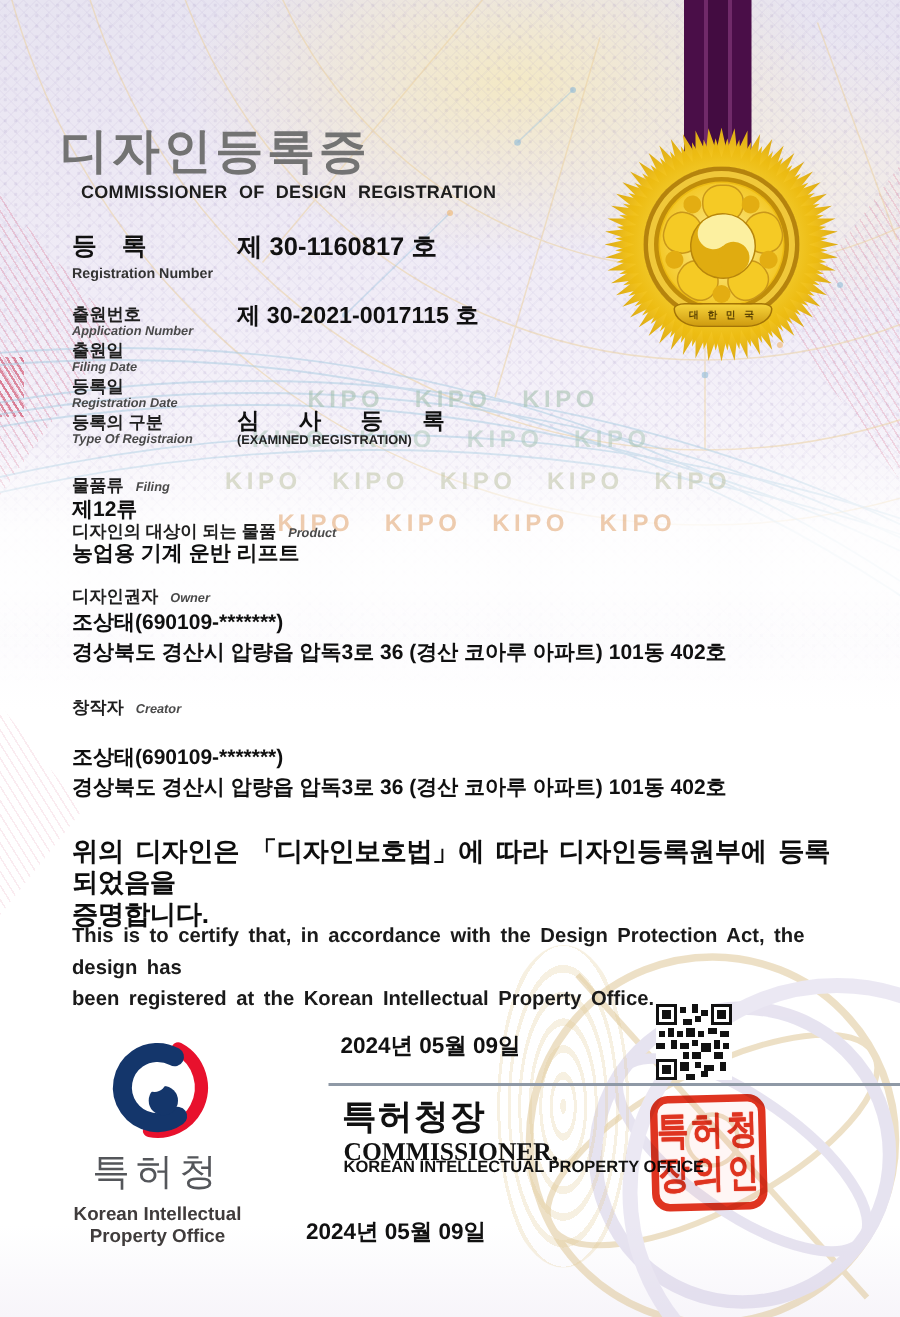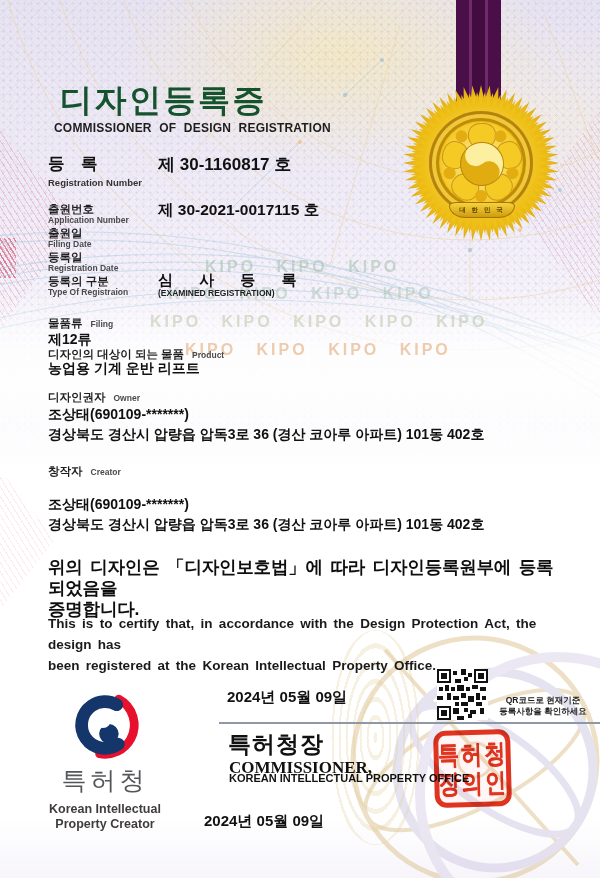"디자인등록증" .title { color: #14532d -> #737373; left: 60px -> 40px }
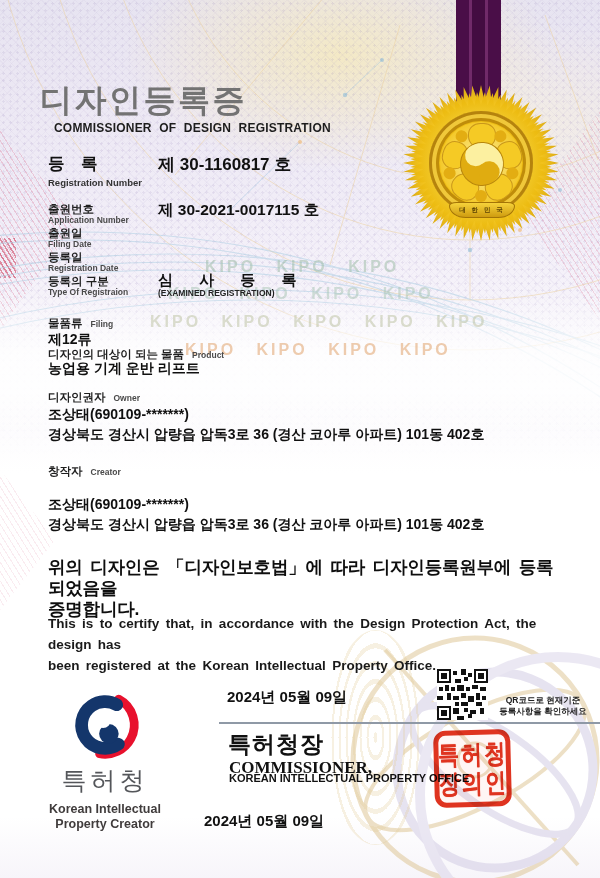"Application Number" .lab-en { font-style: none -> italic }
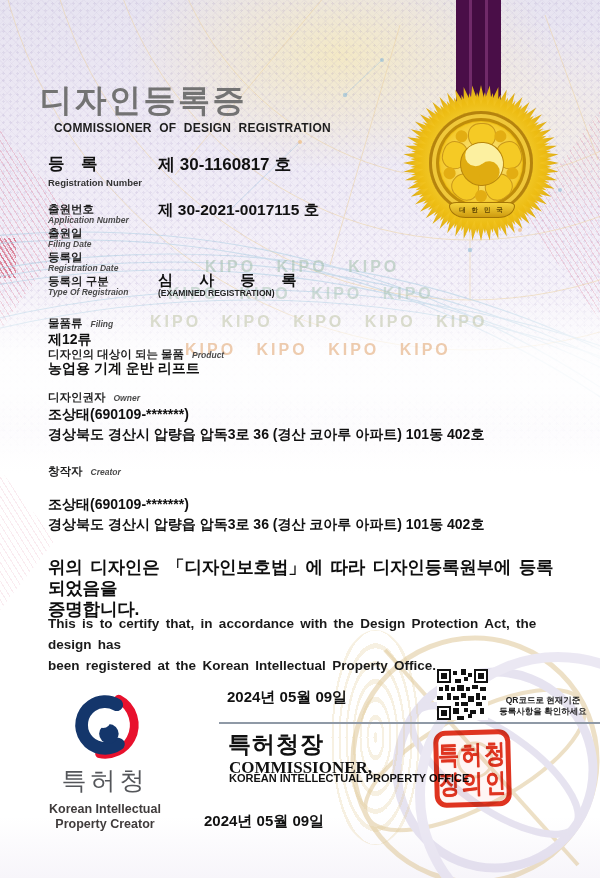"QR코드로 현재기준" div.abs { html: <div> <span>QR코드로 현재기준</span><br> <span>등록사항을 확인하세요</span> </div> -> none }
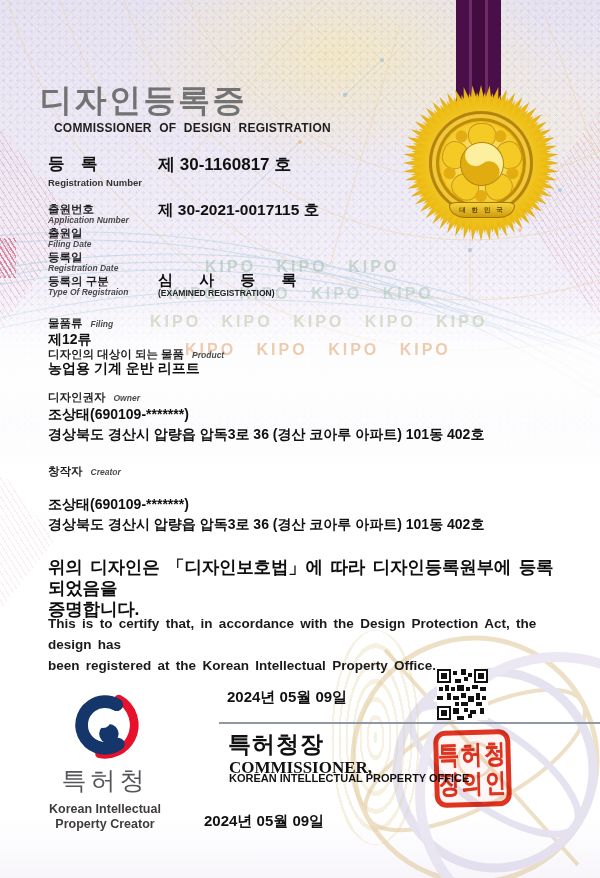"Property Creator" span { text: Creator -> Office }
